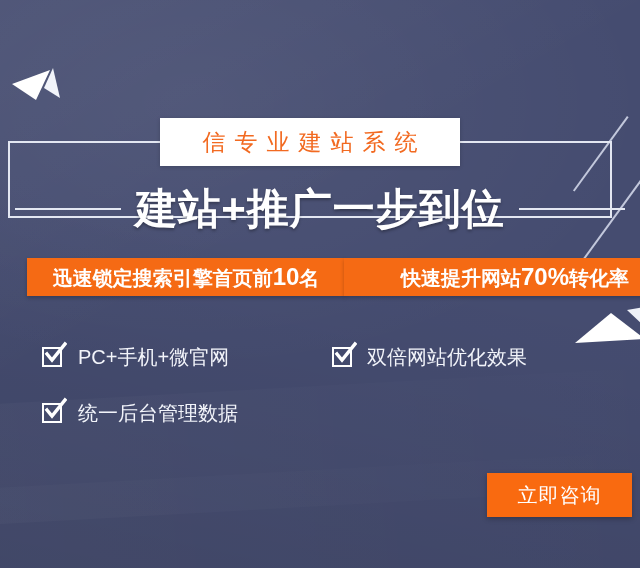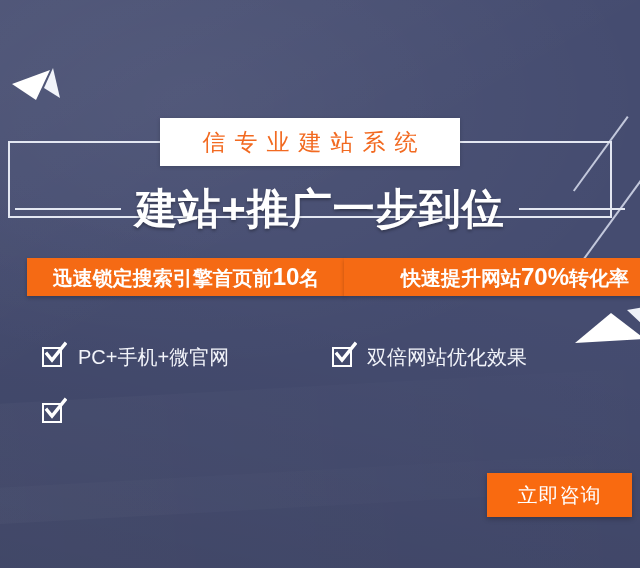"统一后台管理数据" span.feat-label { html: none -> <span>统一后台管理数据</span> }
